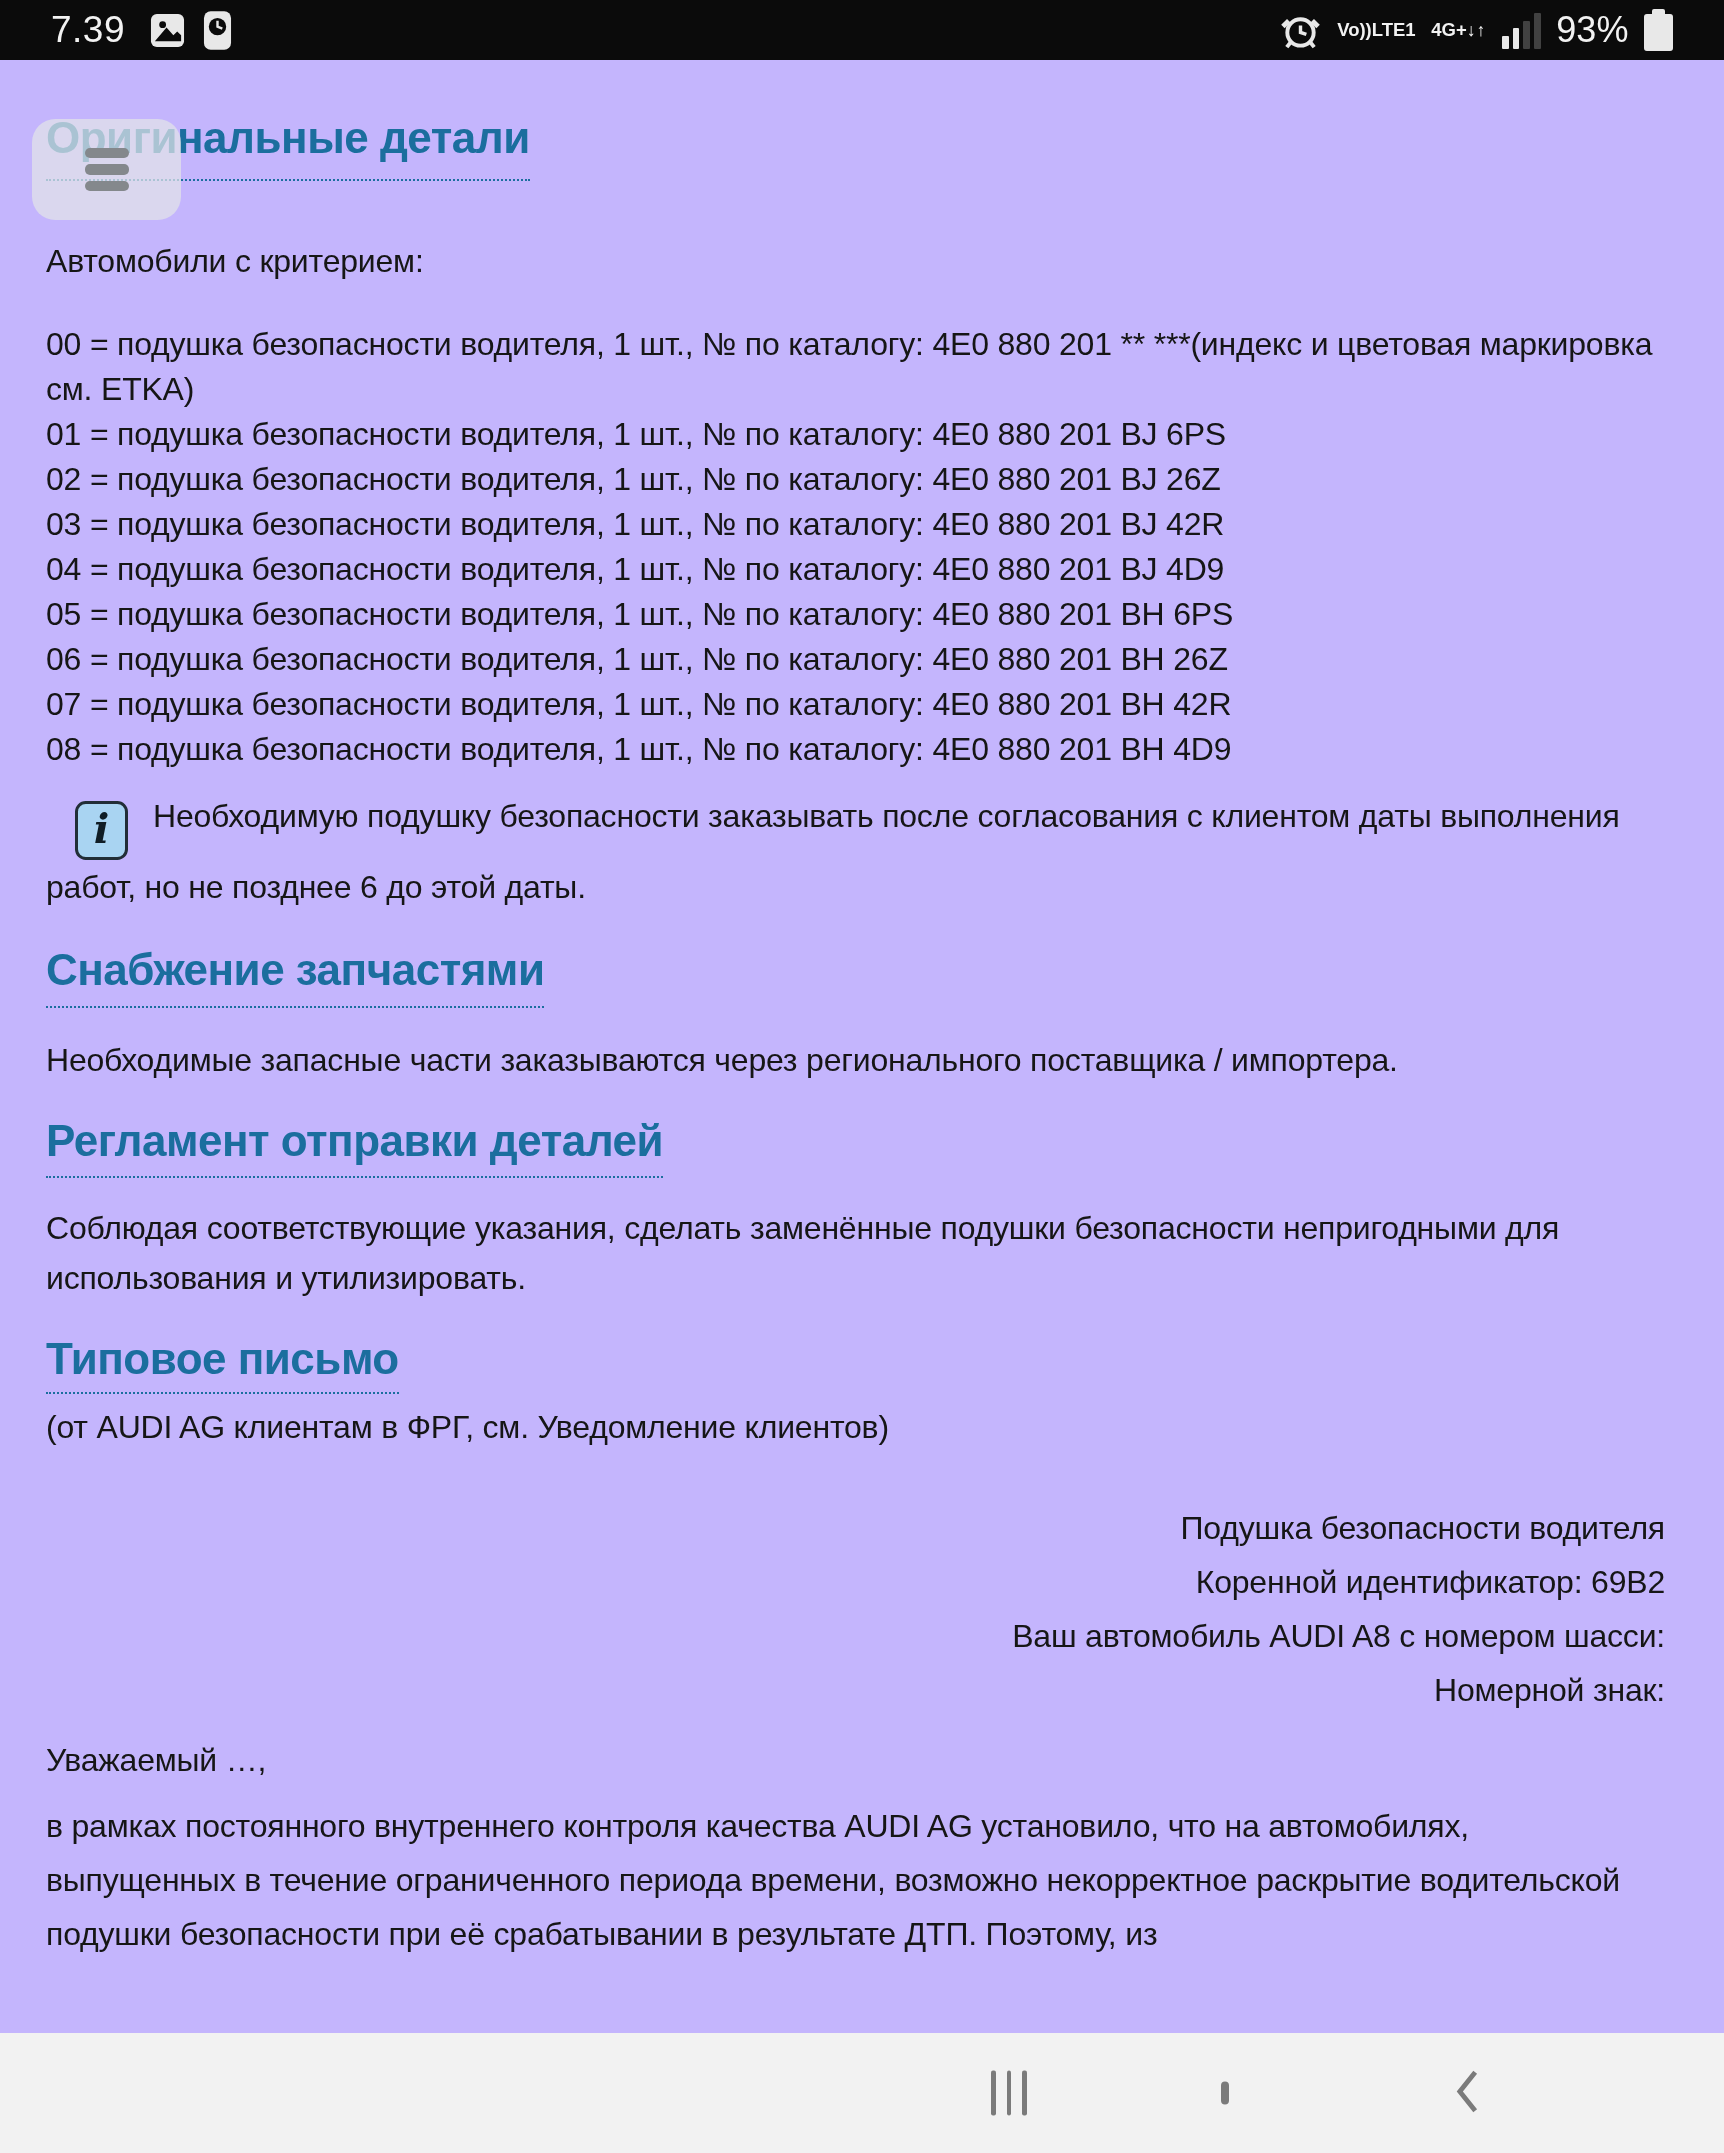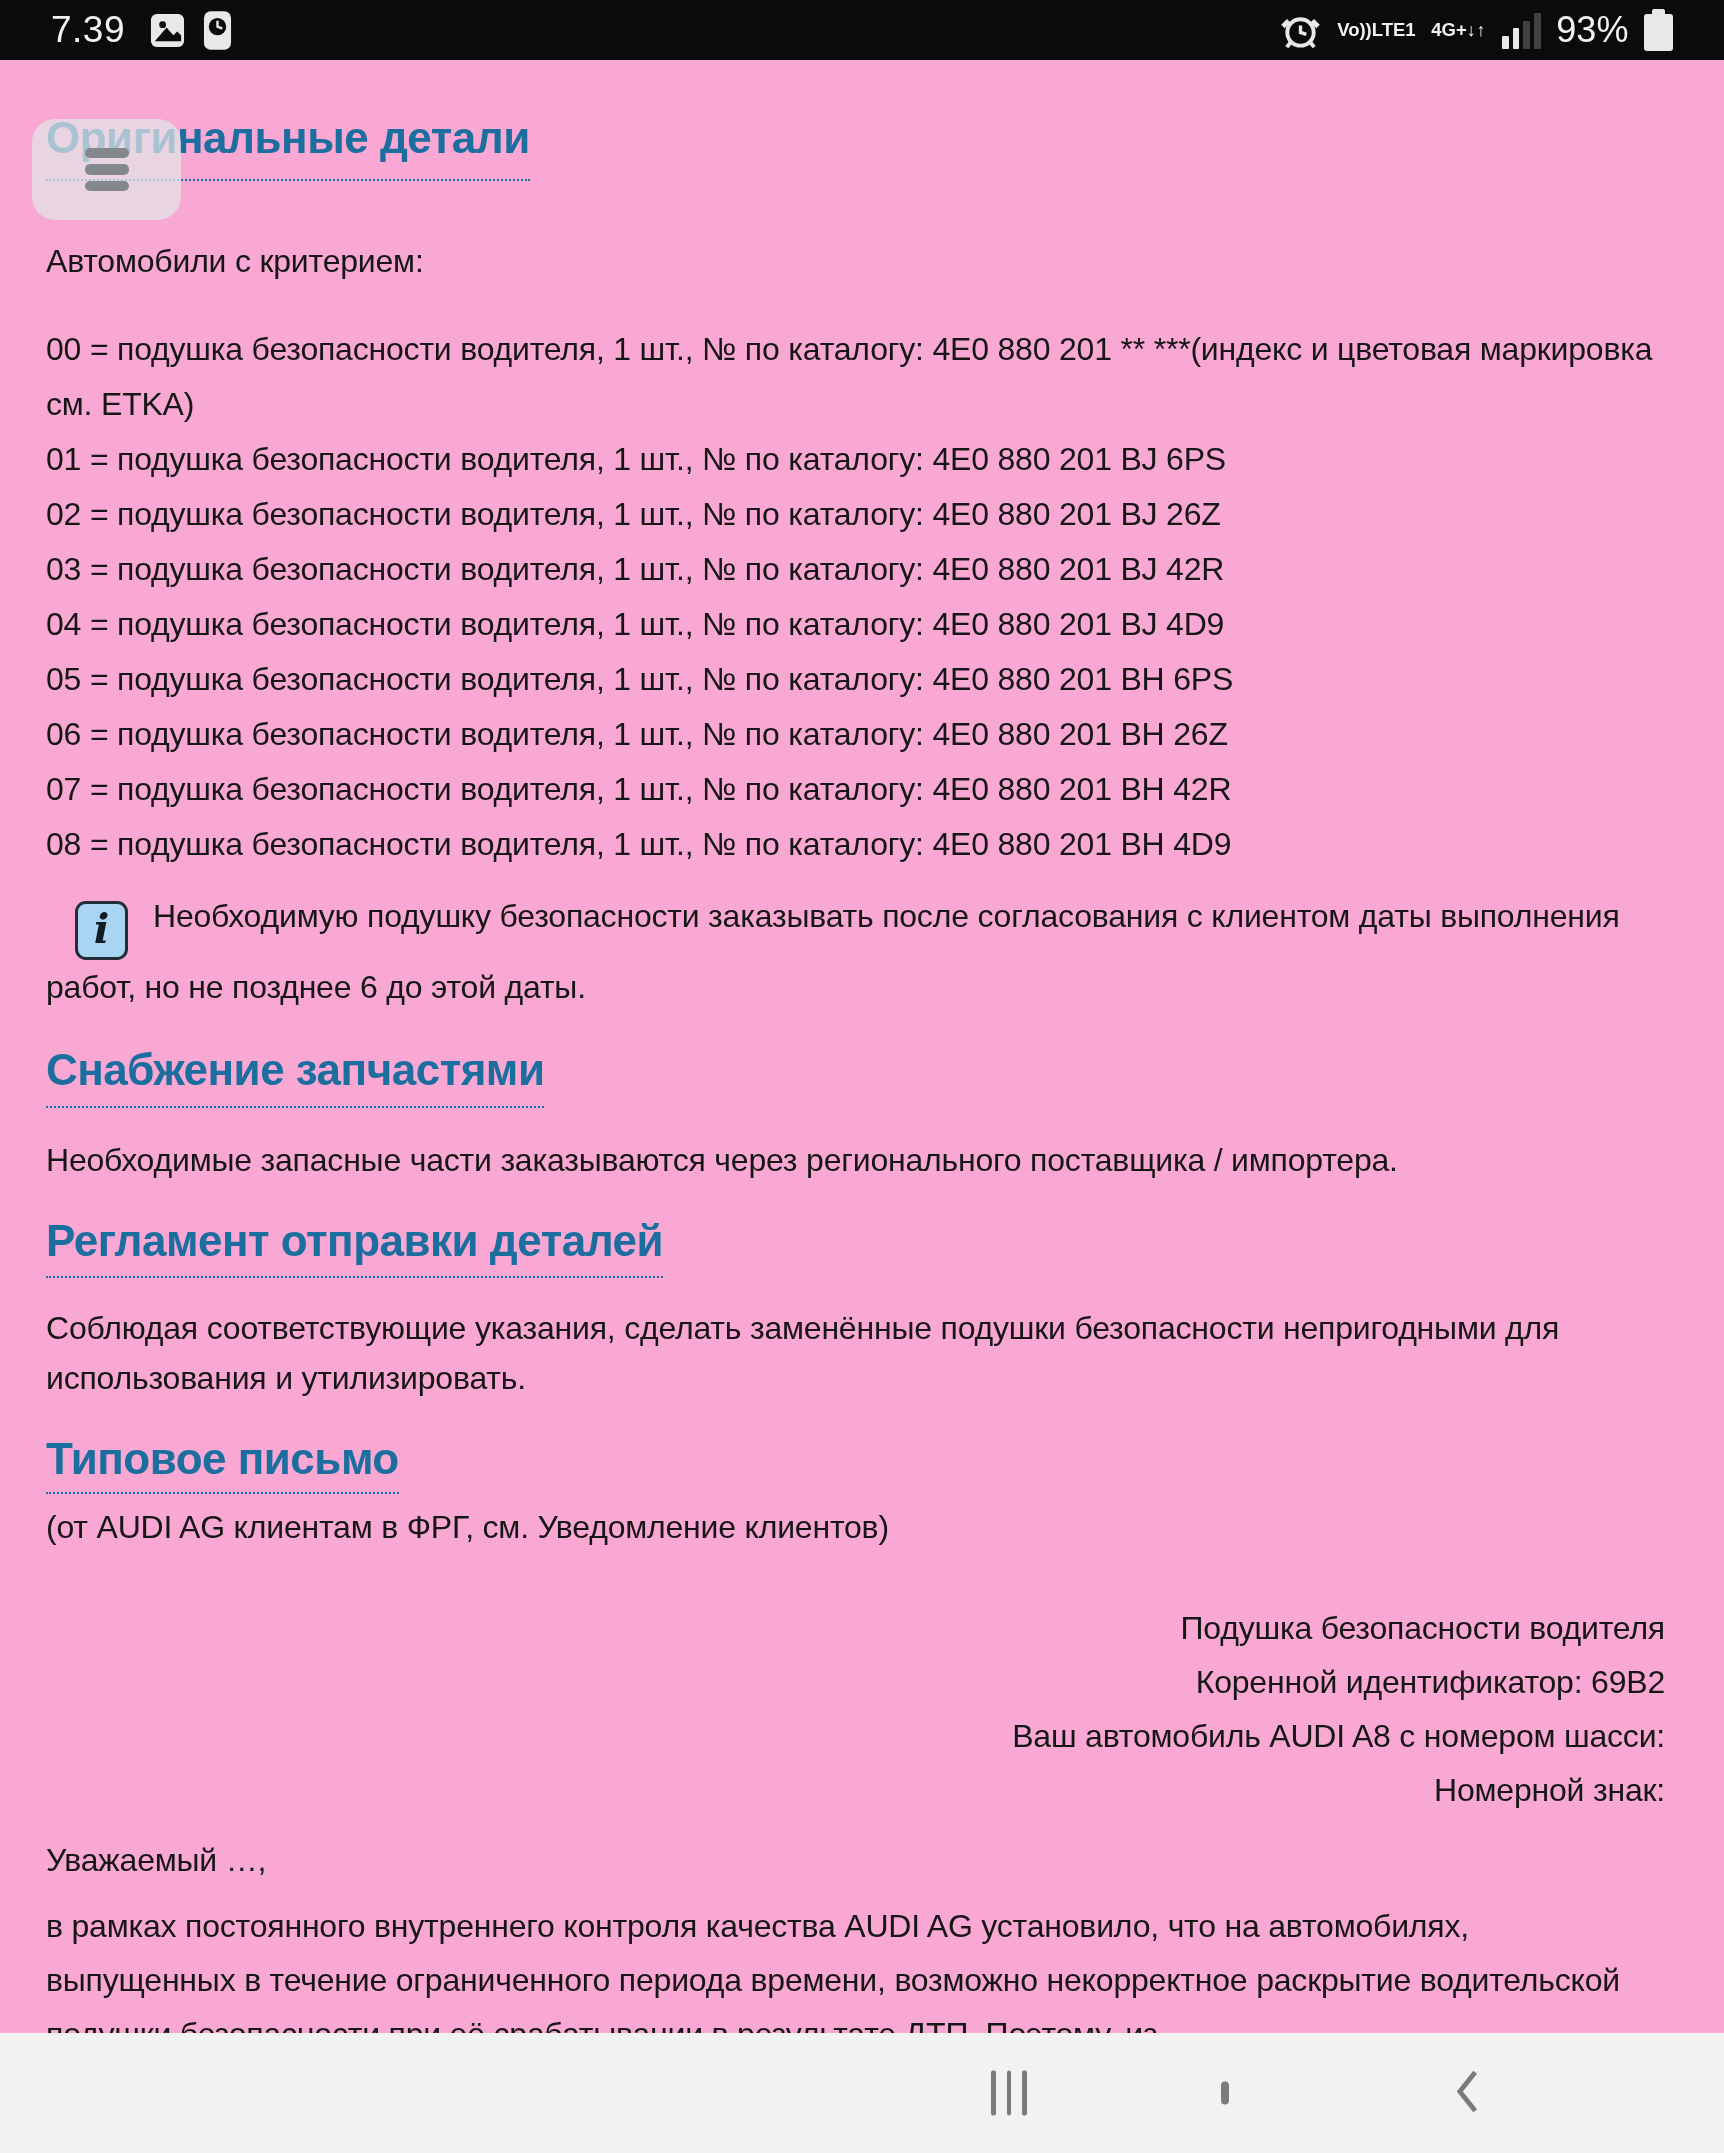"Оригинальные детали" .content { background: #f9a8d4 -> #c4b5fd }
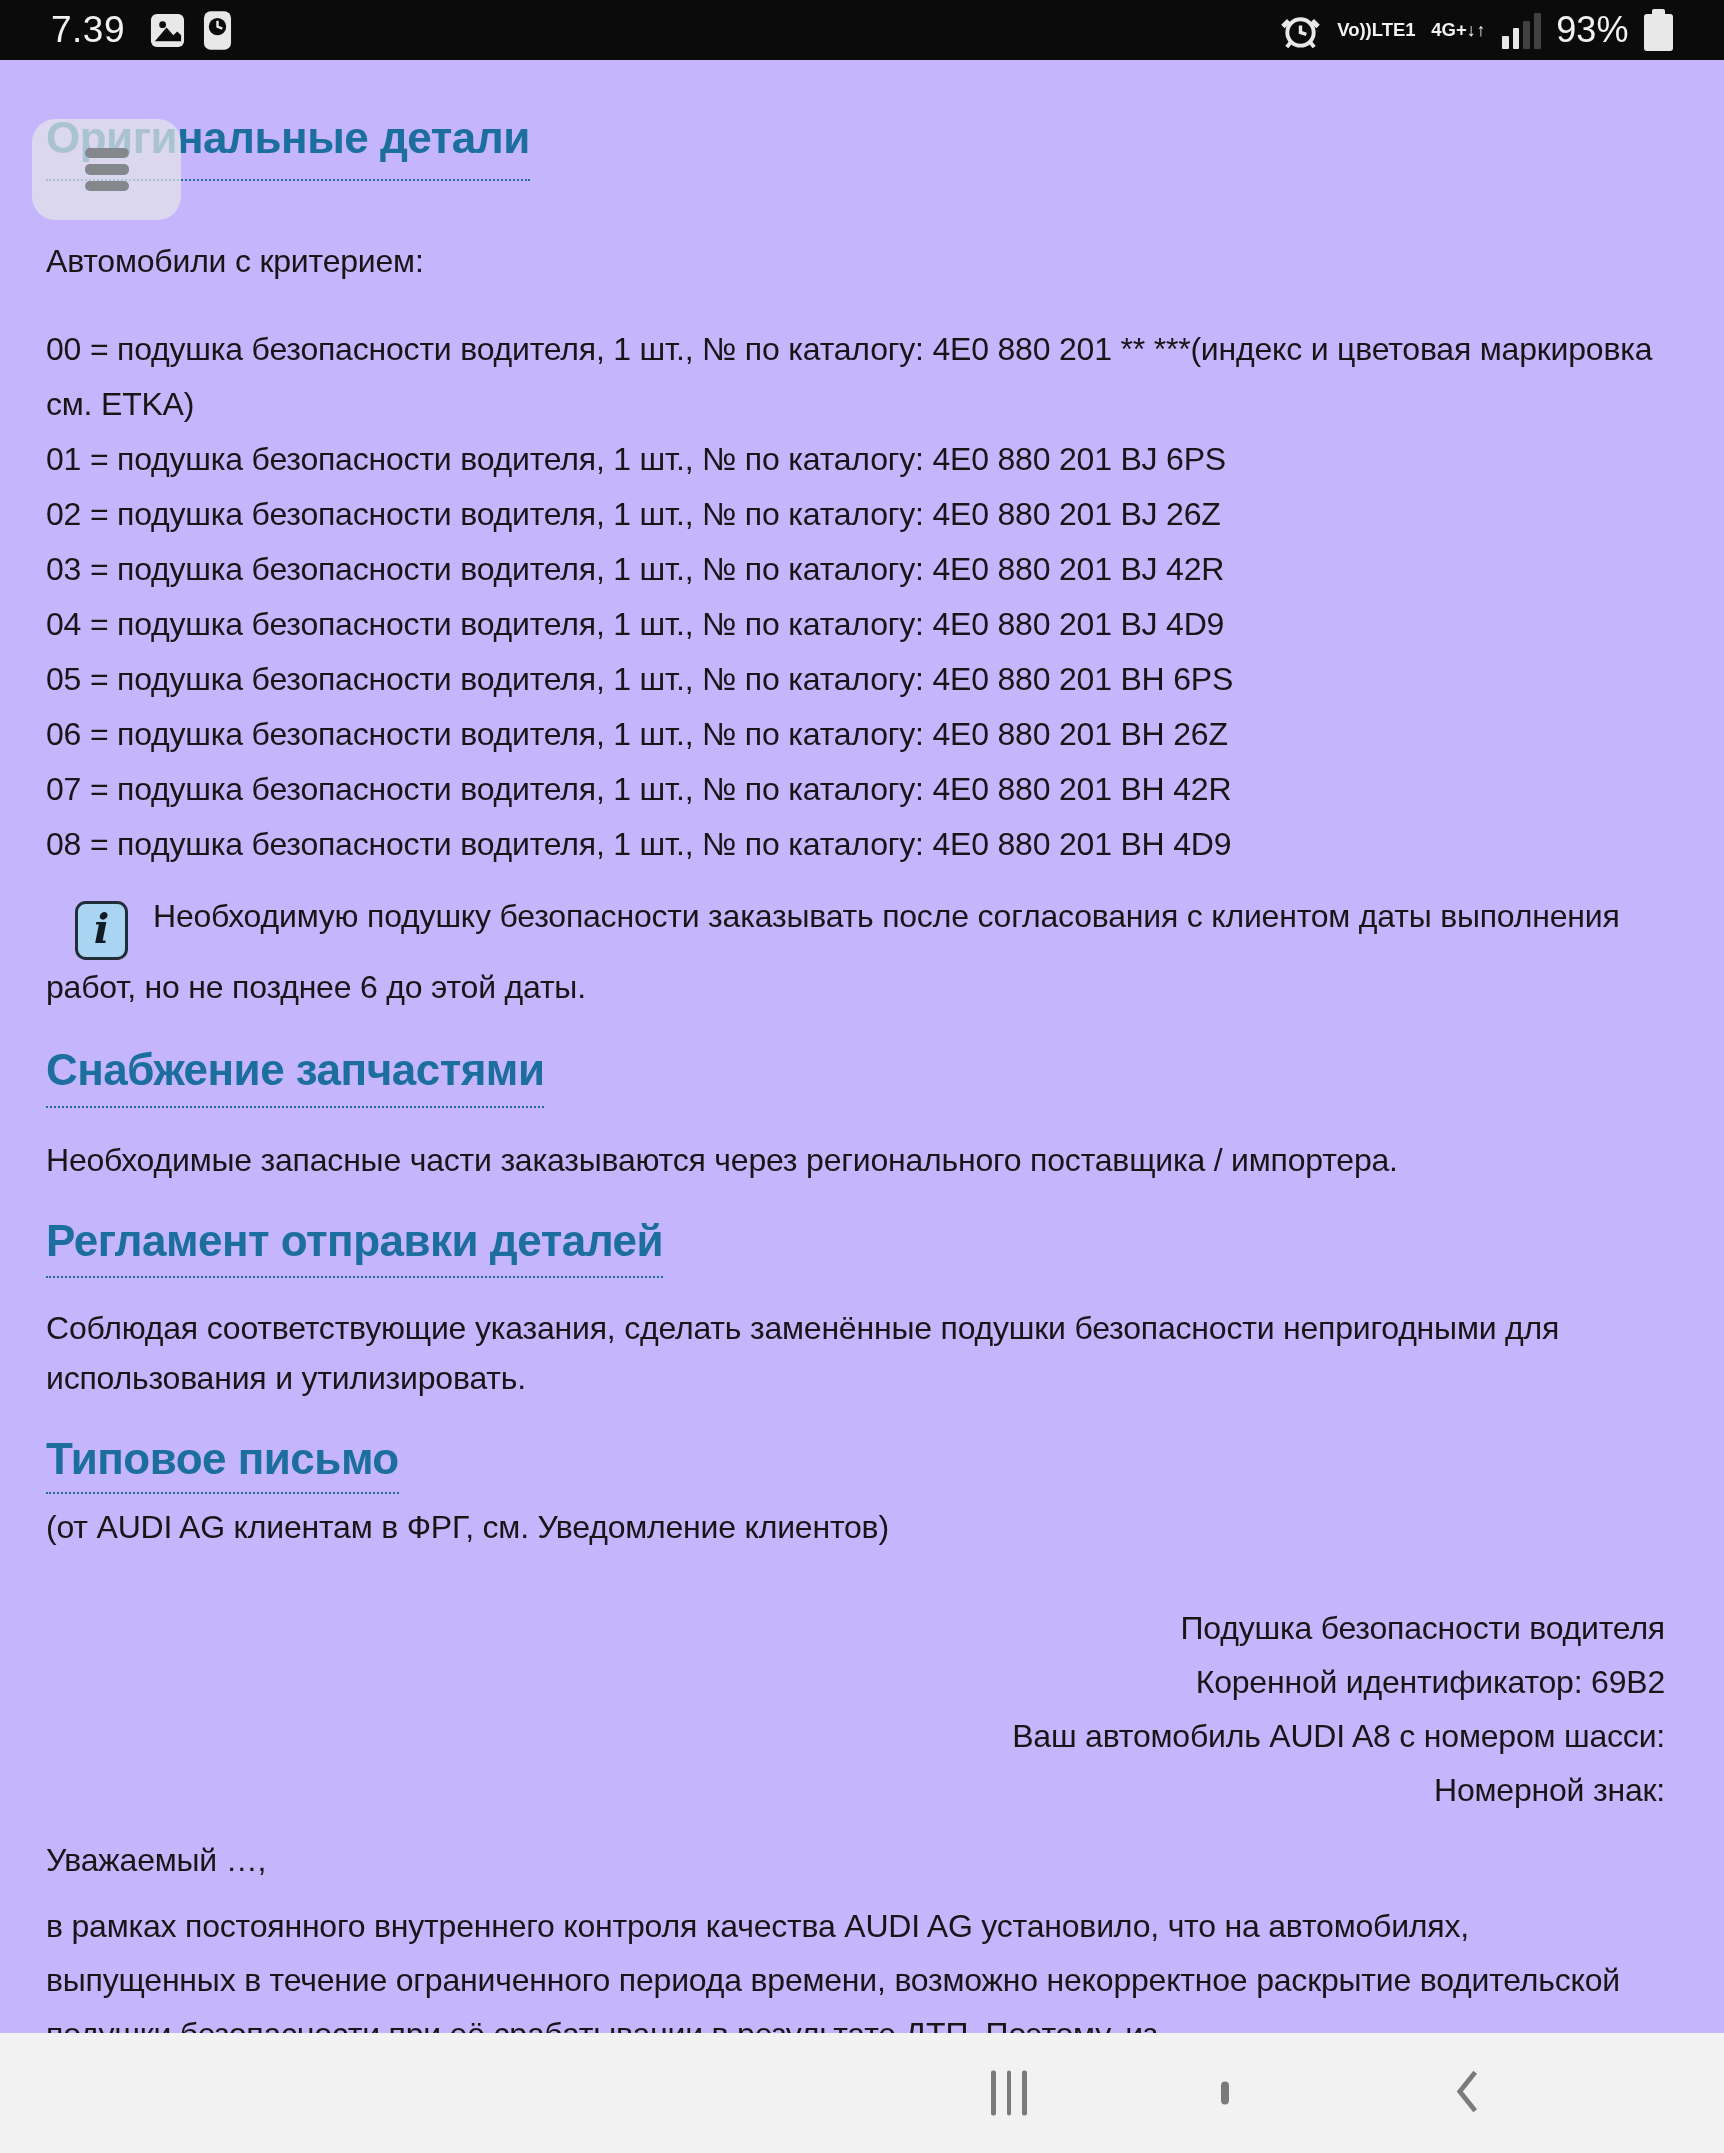"00 = подушка безопасности водителя," .parts-list p { line-height: 55px -> 45px }
